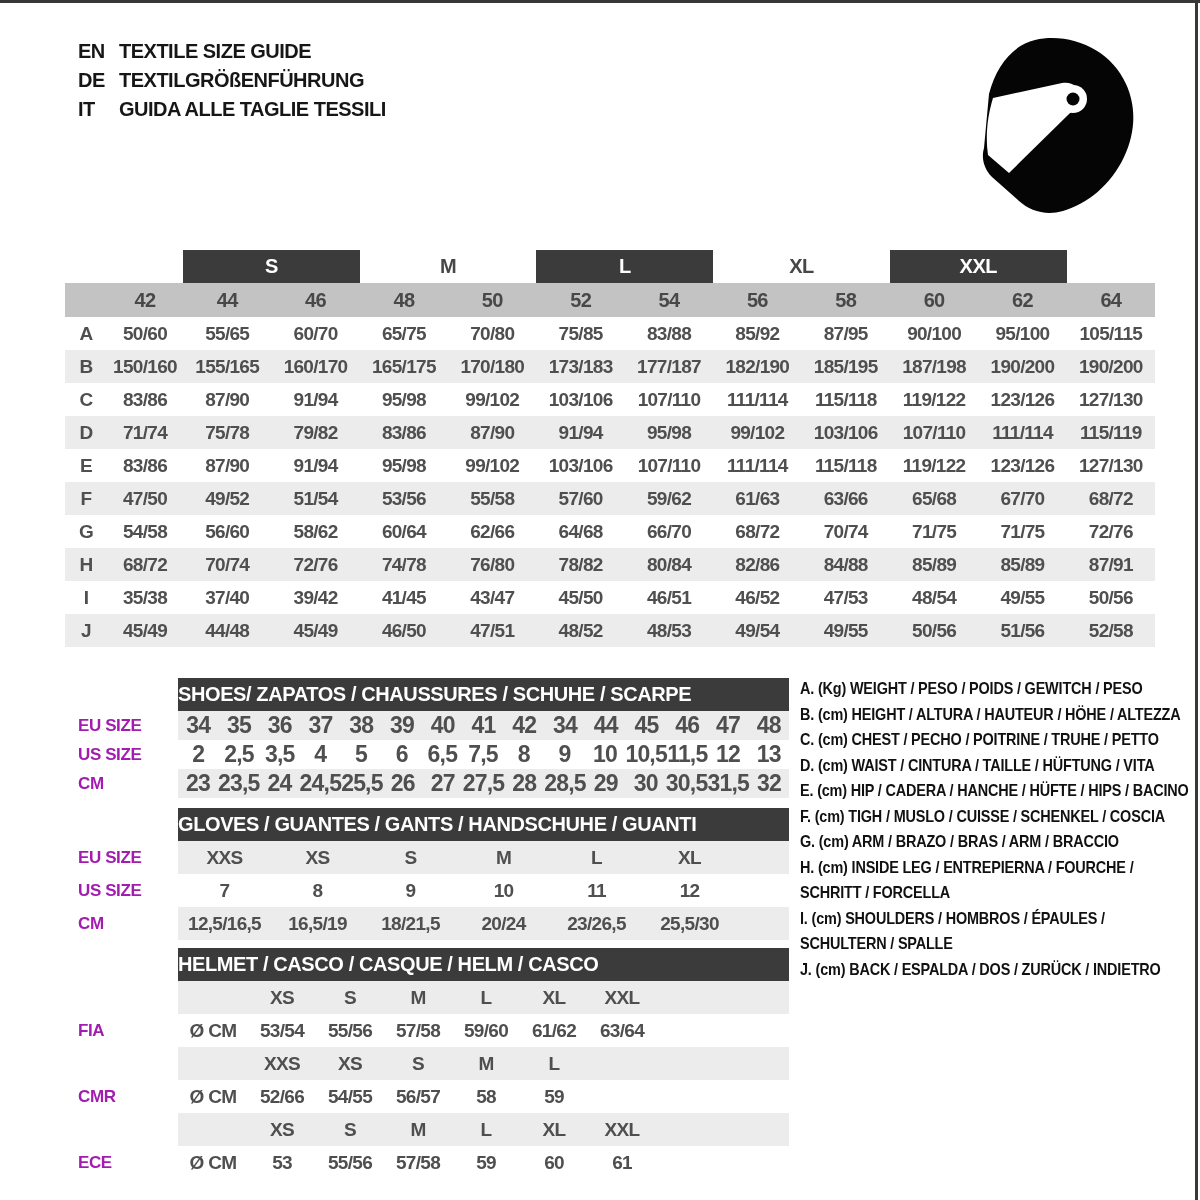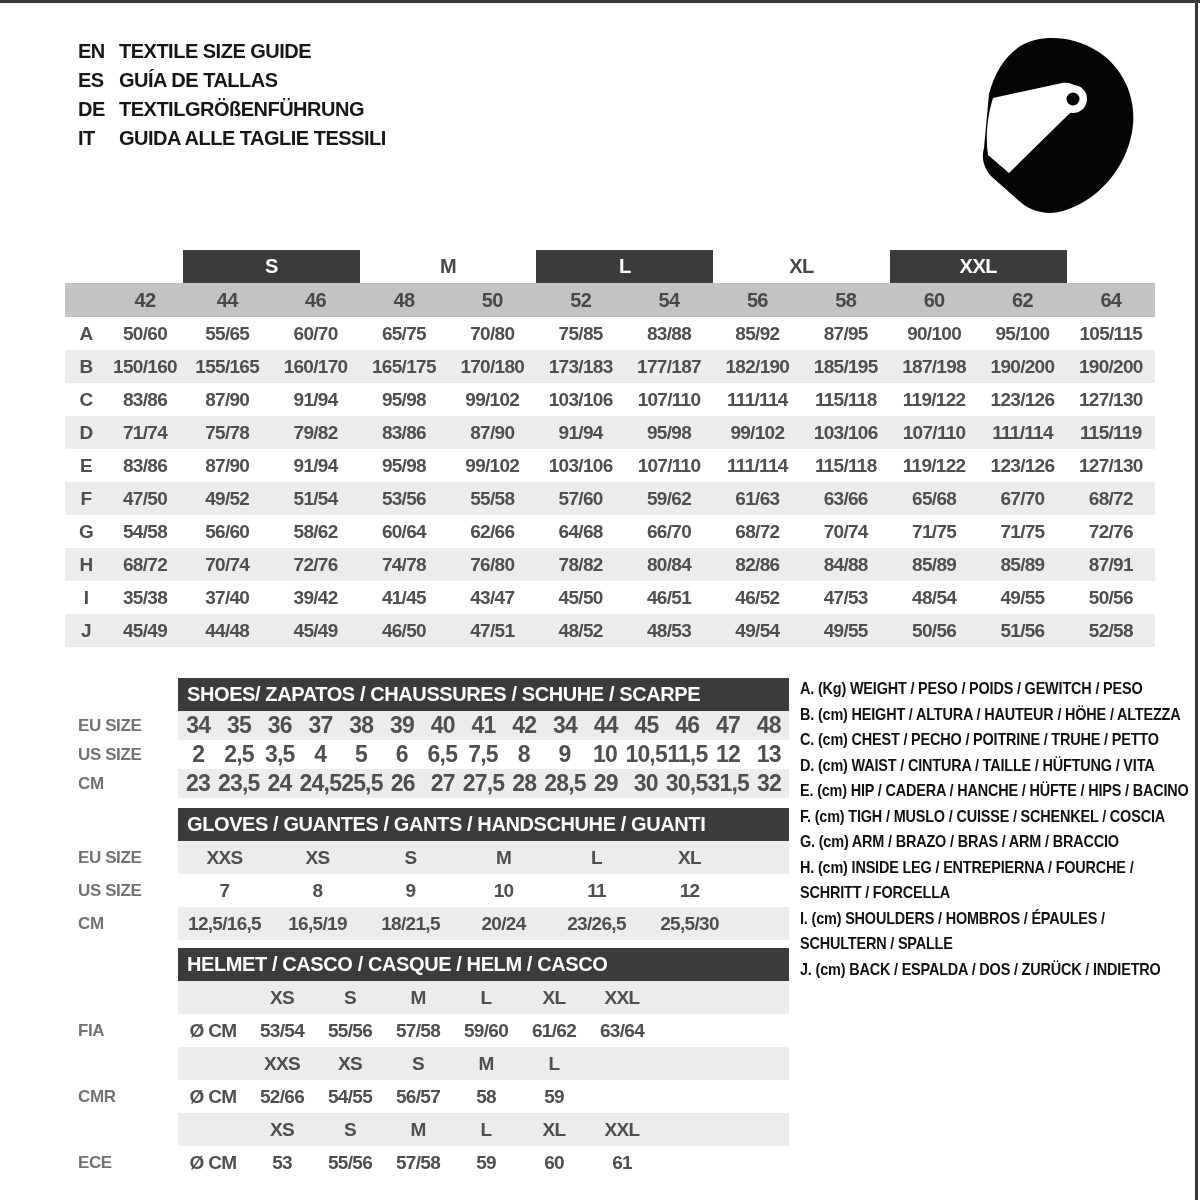"ES" div.title-line { html: <div> <span>ES</span> <span>GUÍA DE TALLAS</span> </div> -> none }
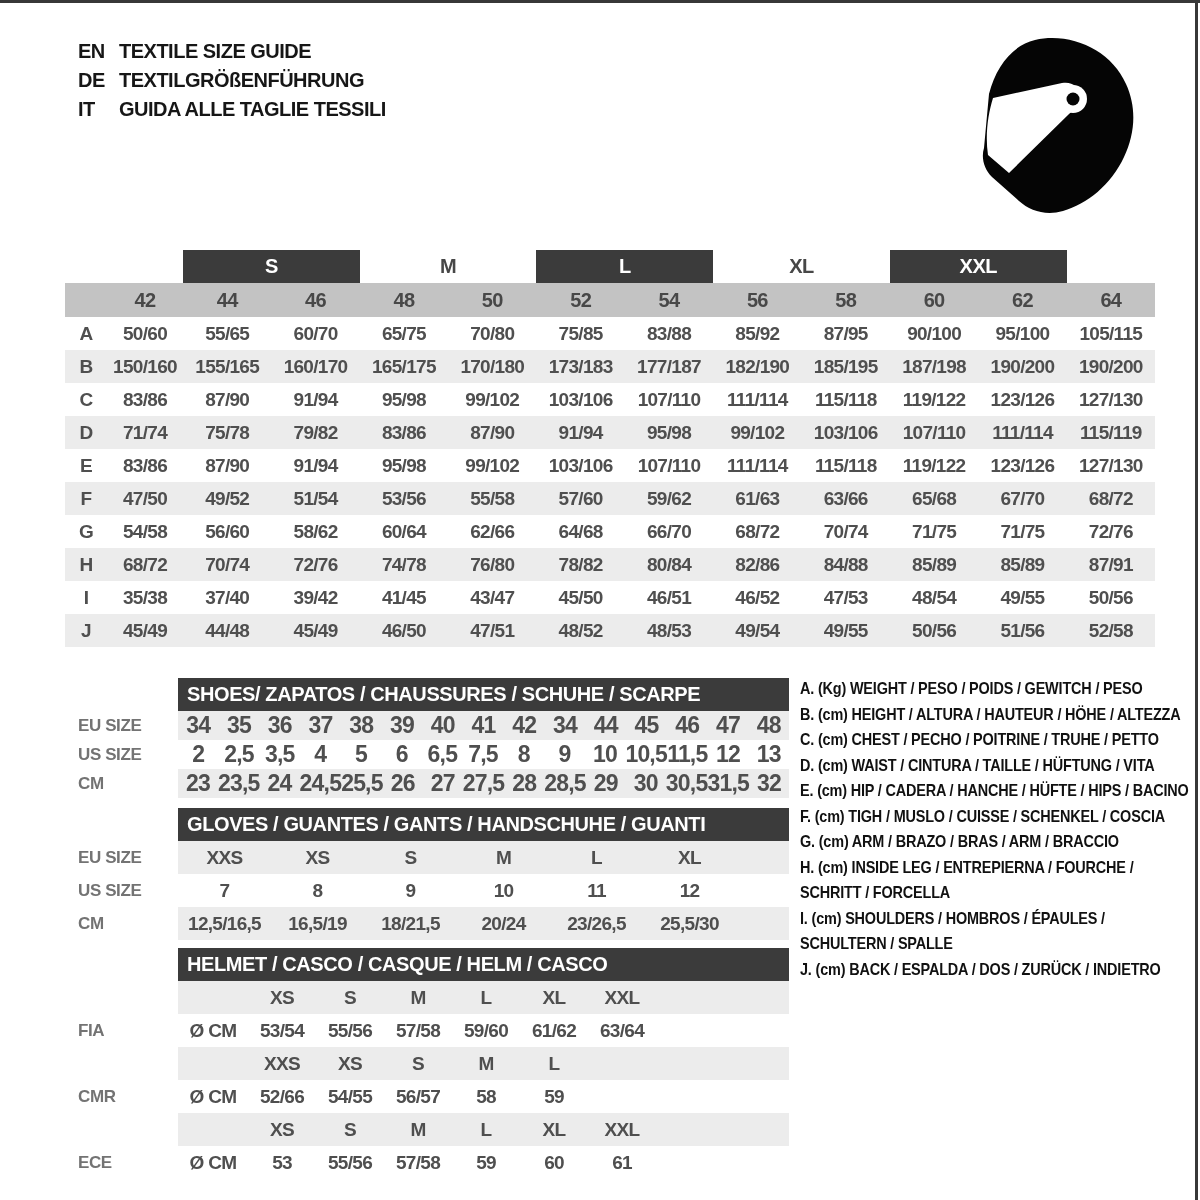"SHOES/ ZAPATOS / CHAUSSURES /" .sub-header { padding-left: 9px -> none }
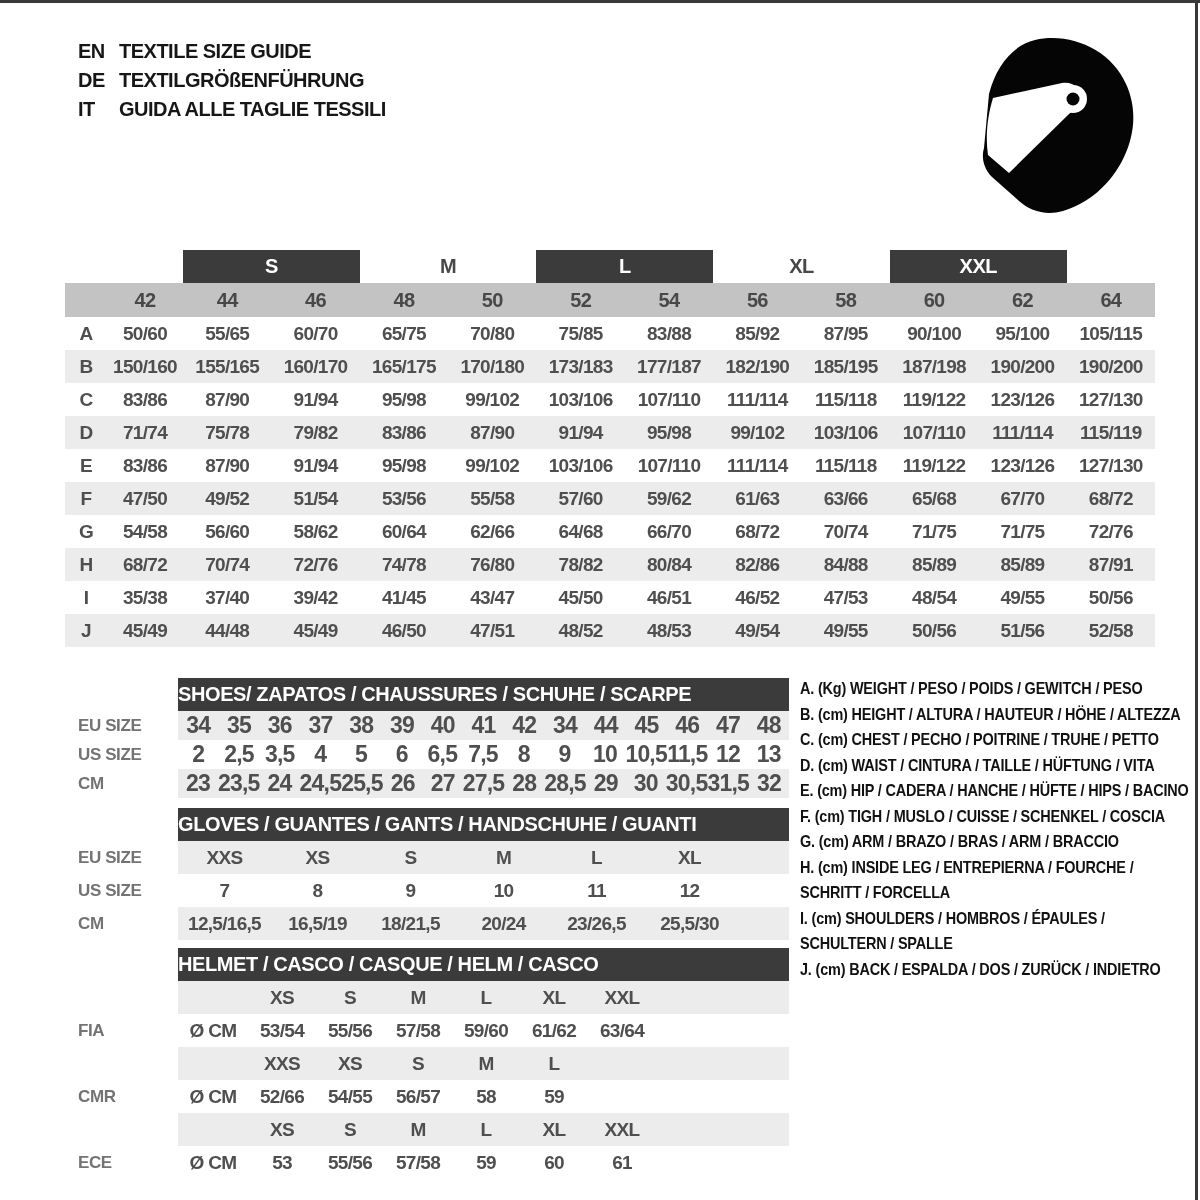"EU SIZE" .side-label { color: #737373 -> #a21caf }
